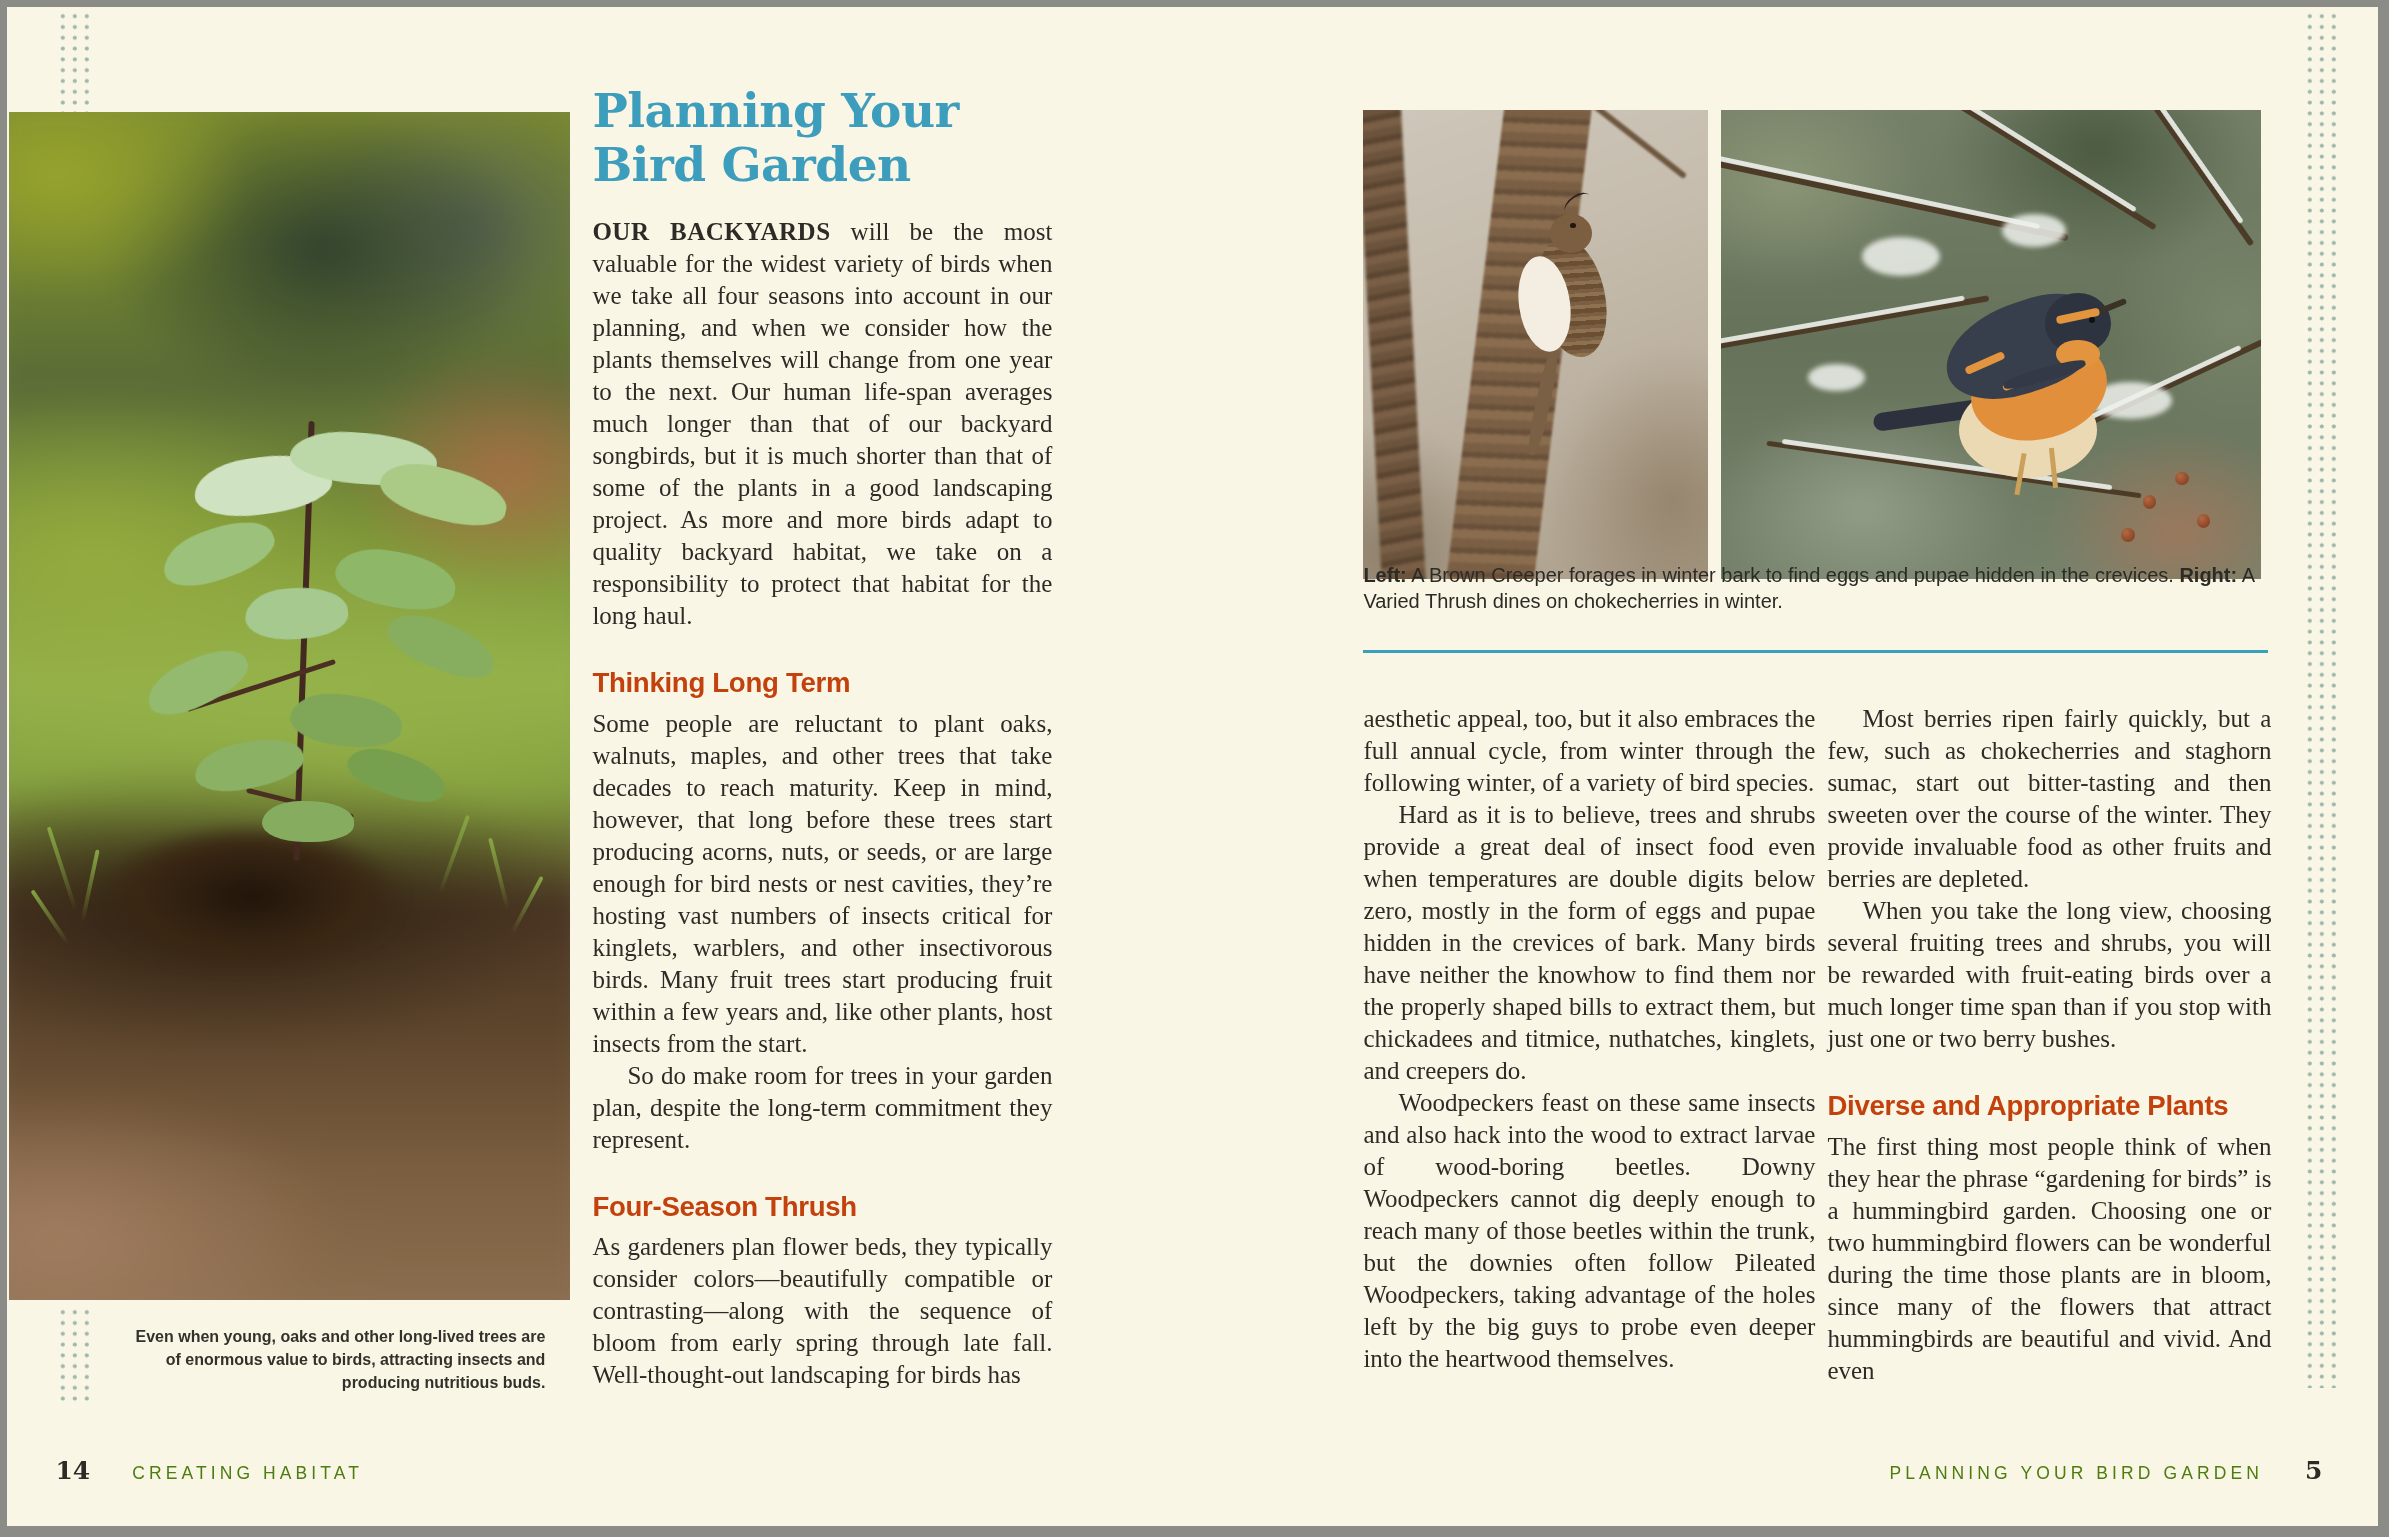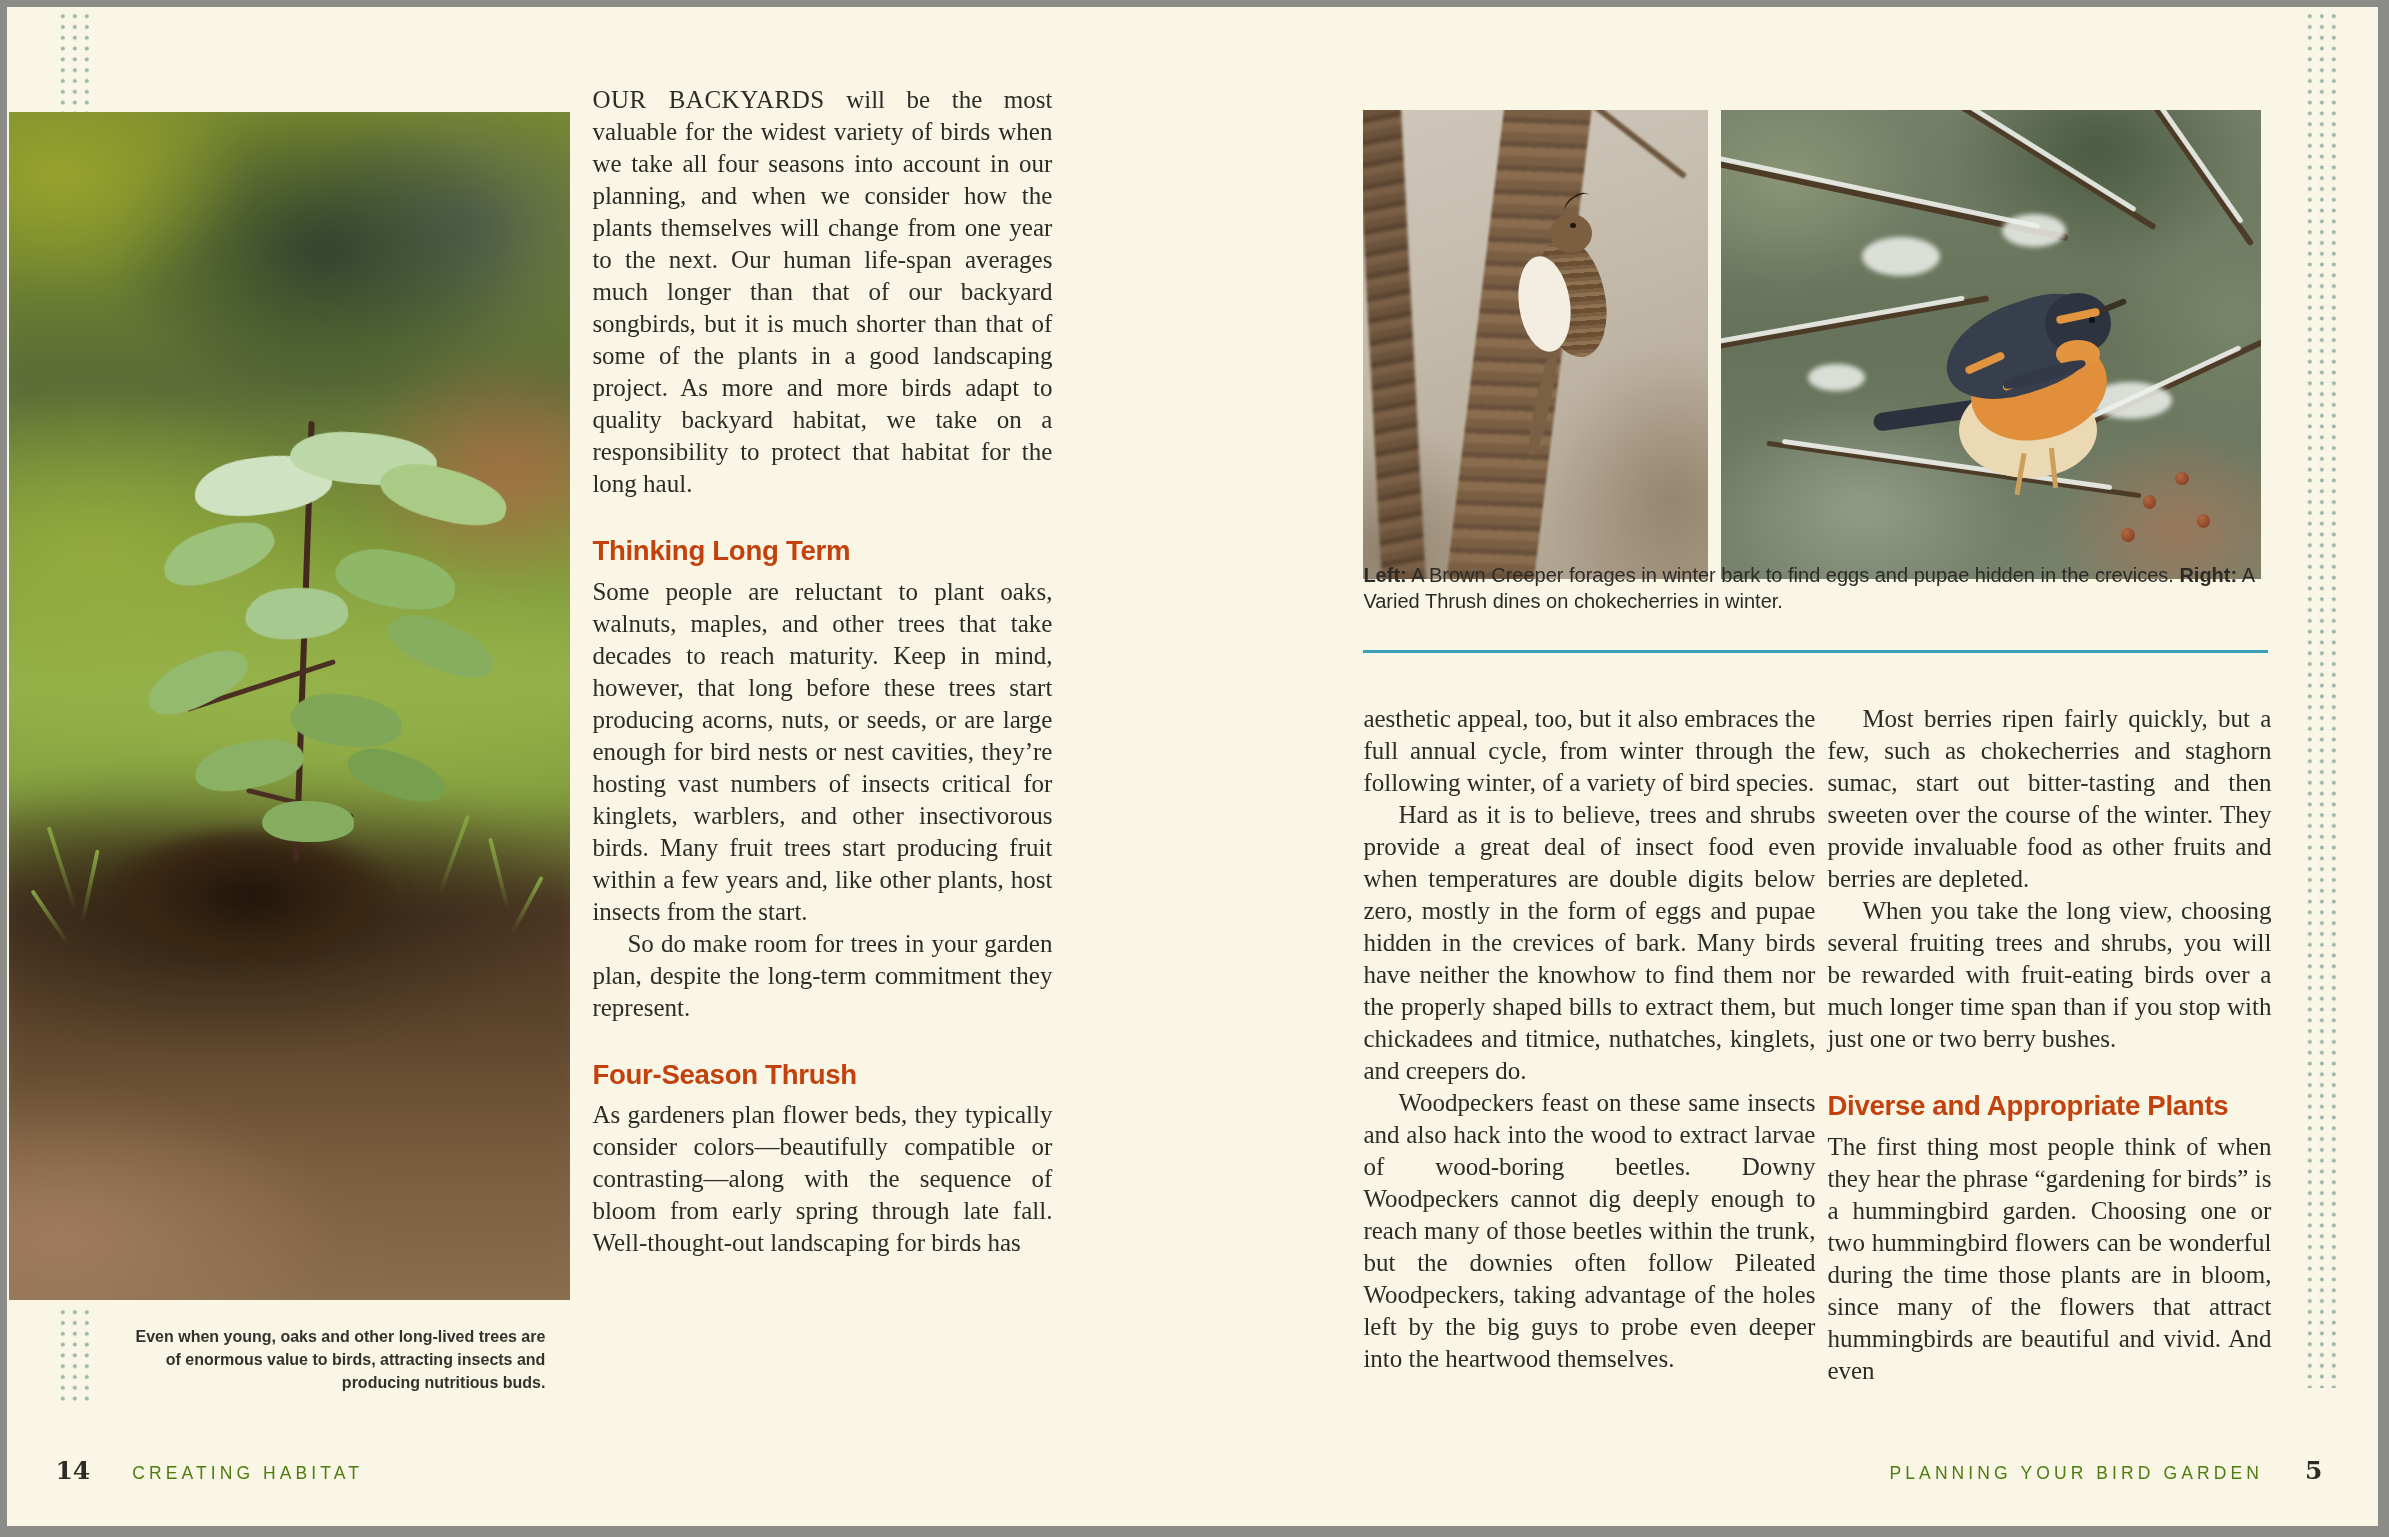"Planning Your" h1.title { html: none -> <h1><span>Planning Your</span><br><span>Bird Garden</span></h1> }
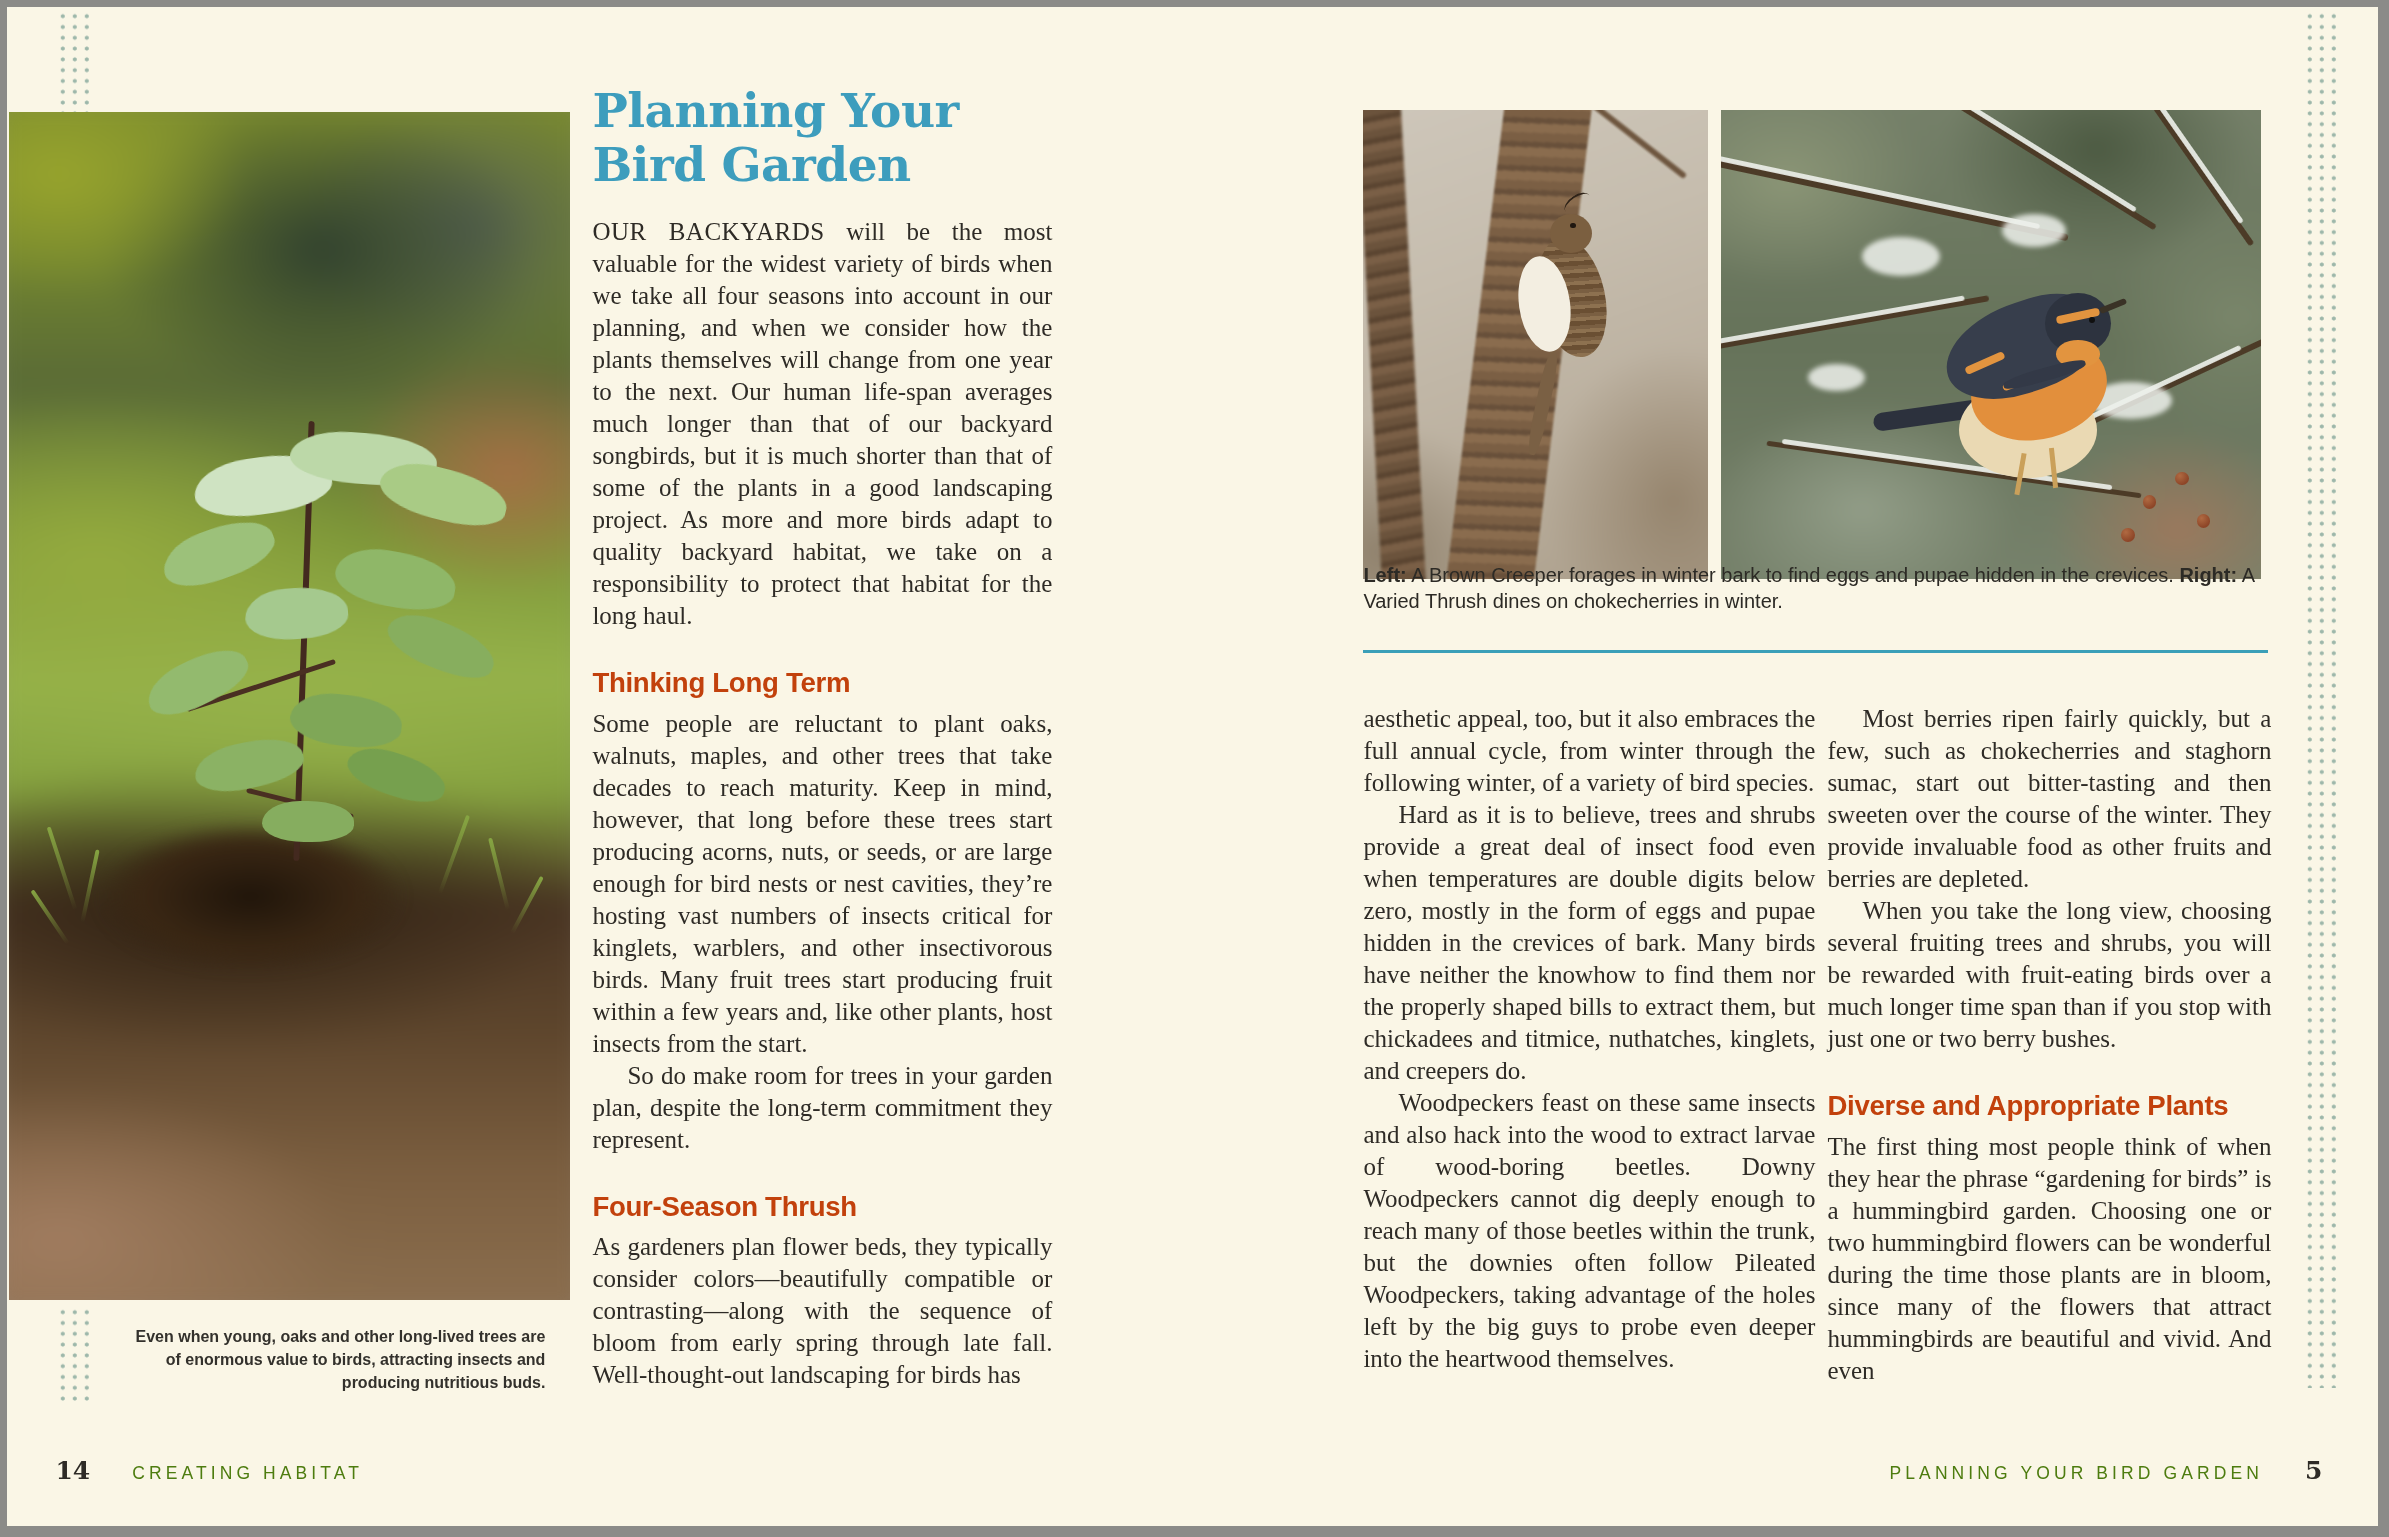"OUR BACKYARDS" .lead { font-weight: 400 -> 700 }
